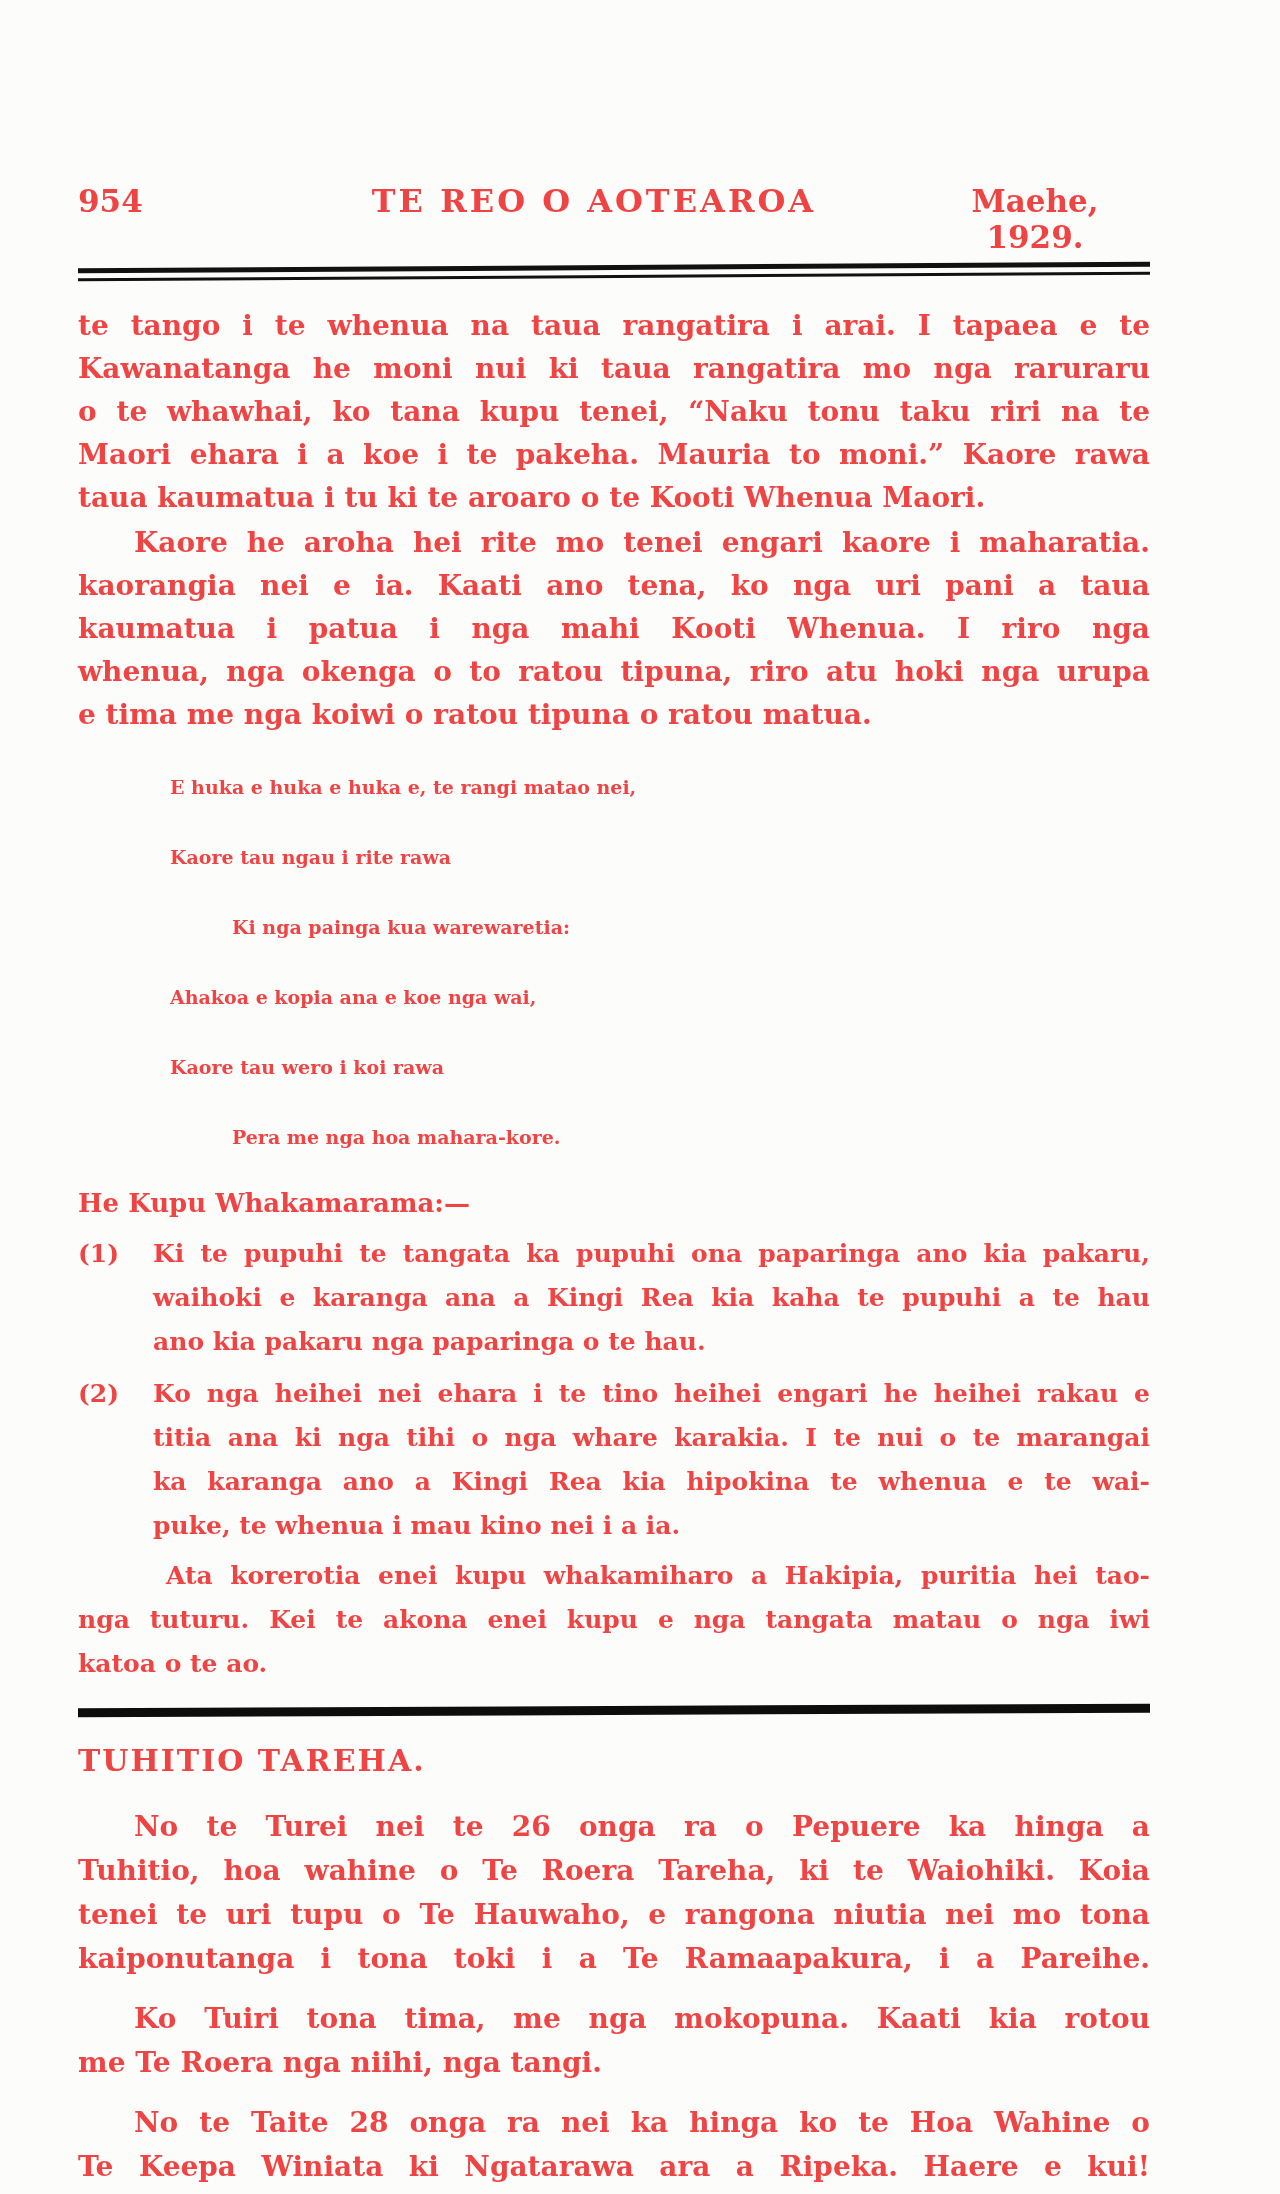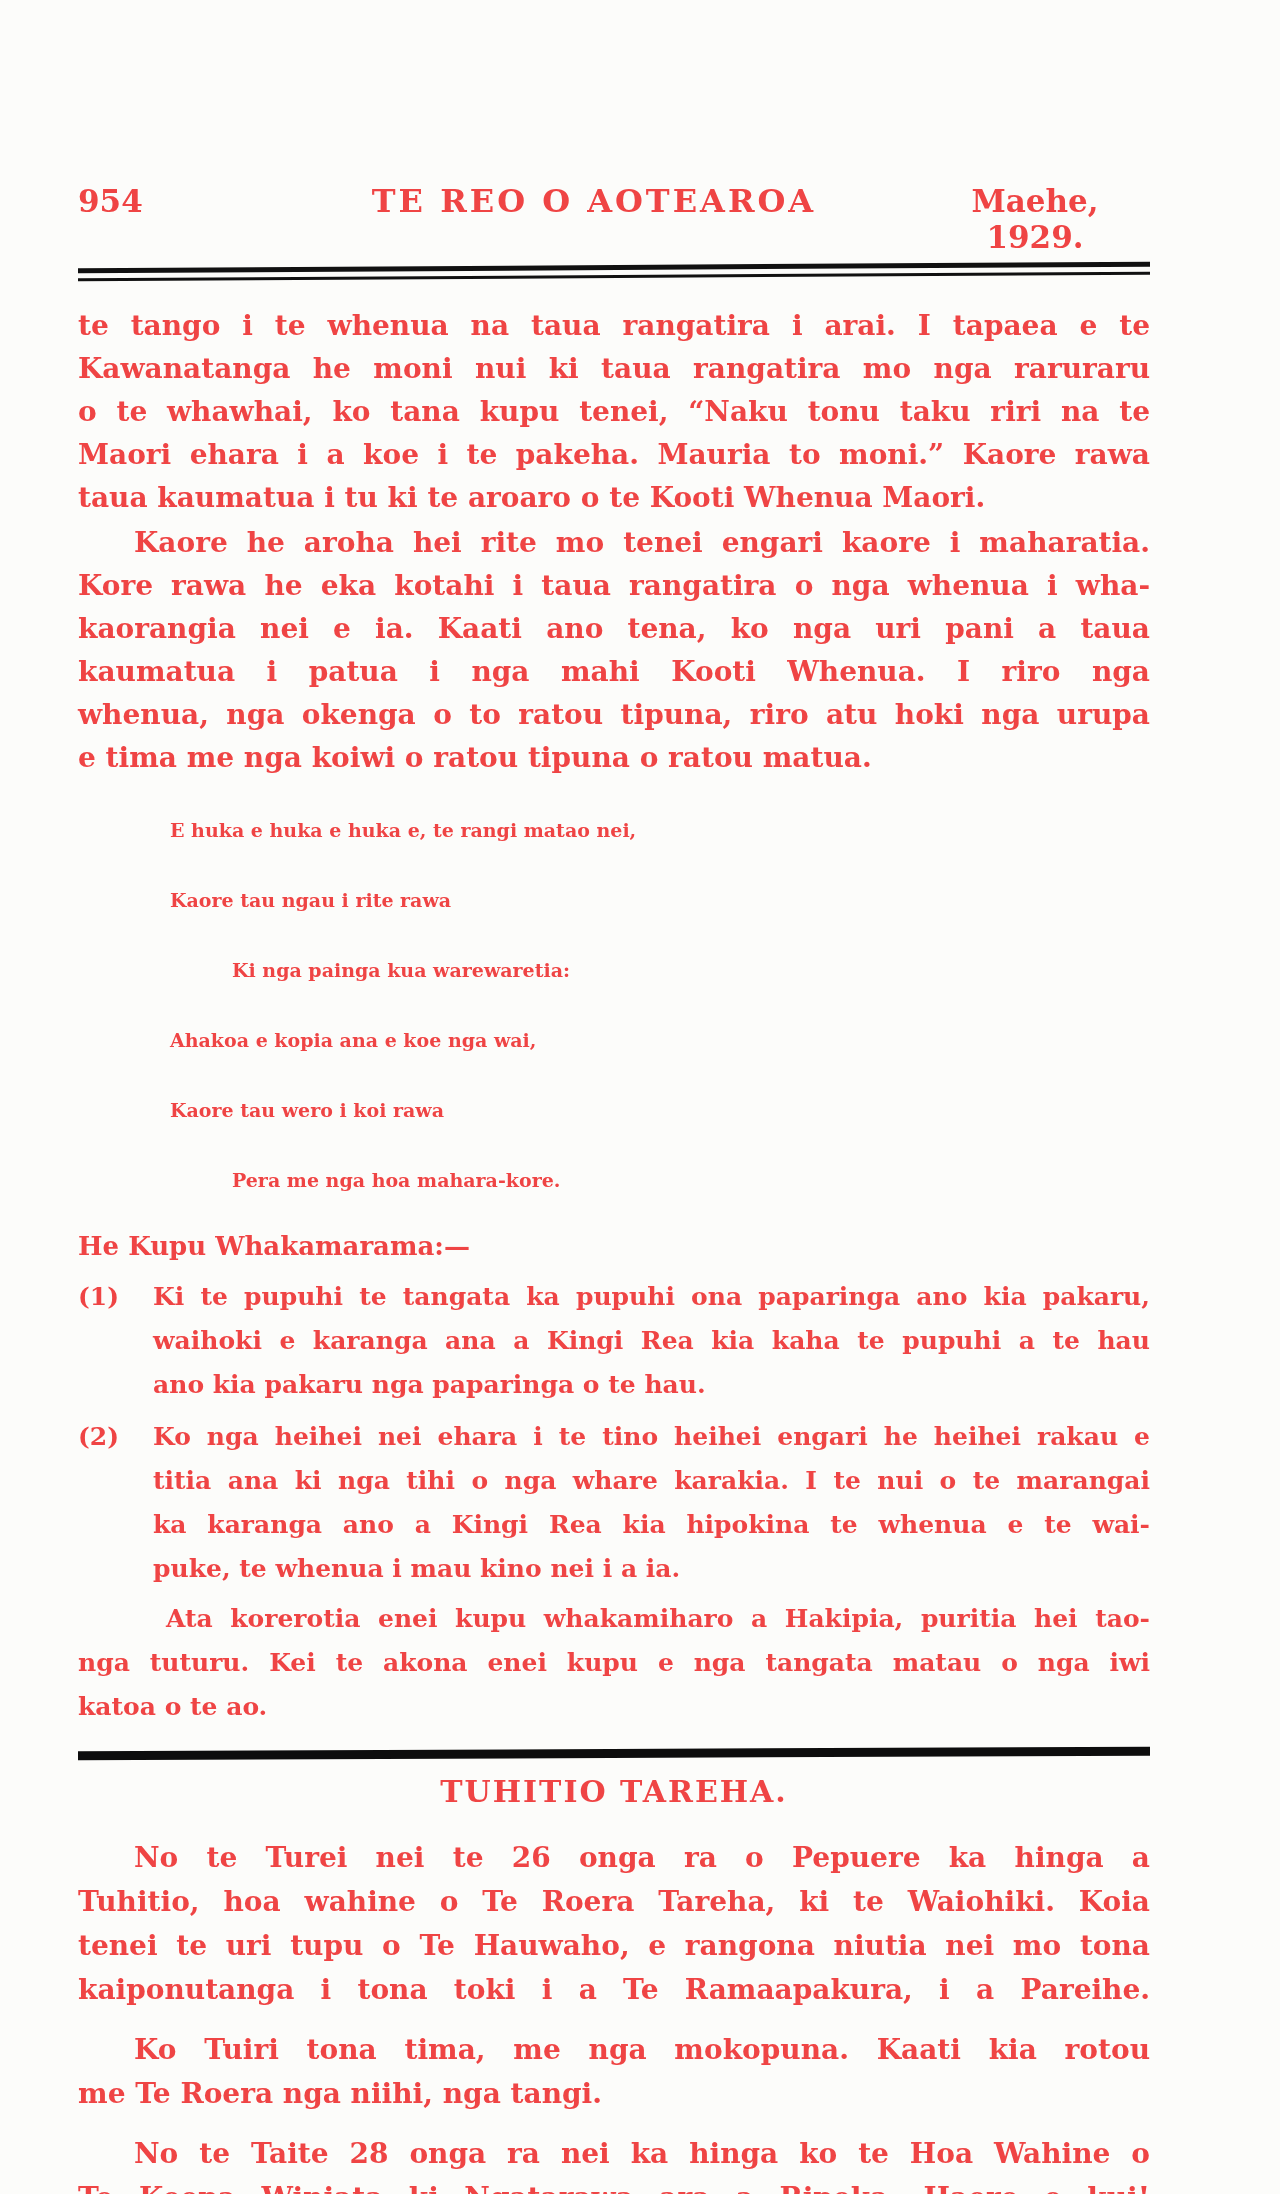"Kore rawa he eka kotahi" div.bl { html: <div>Kore rawa he eka kotahi i taua rangatira o nga whenua i wha-</div> -> none }
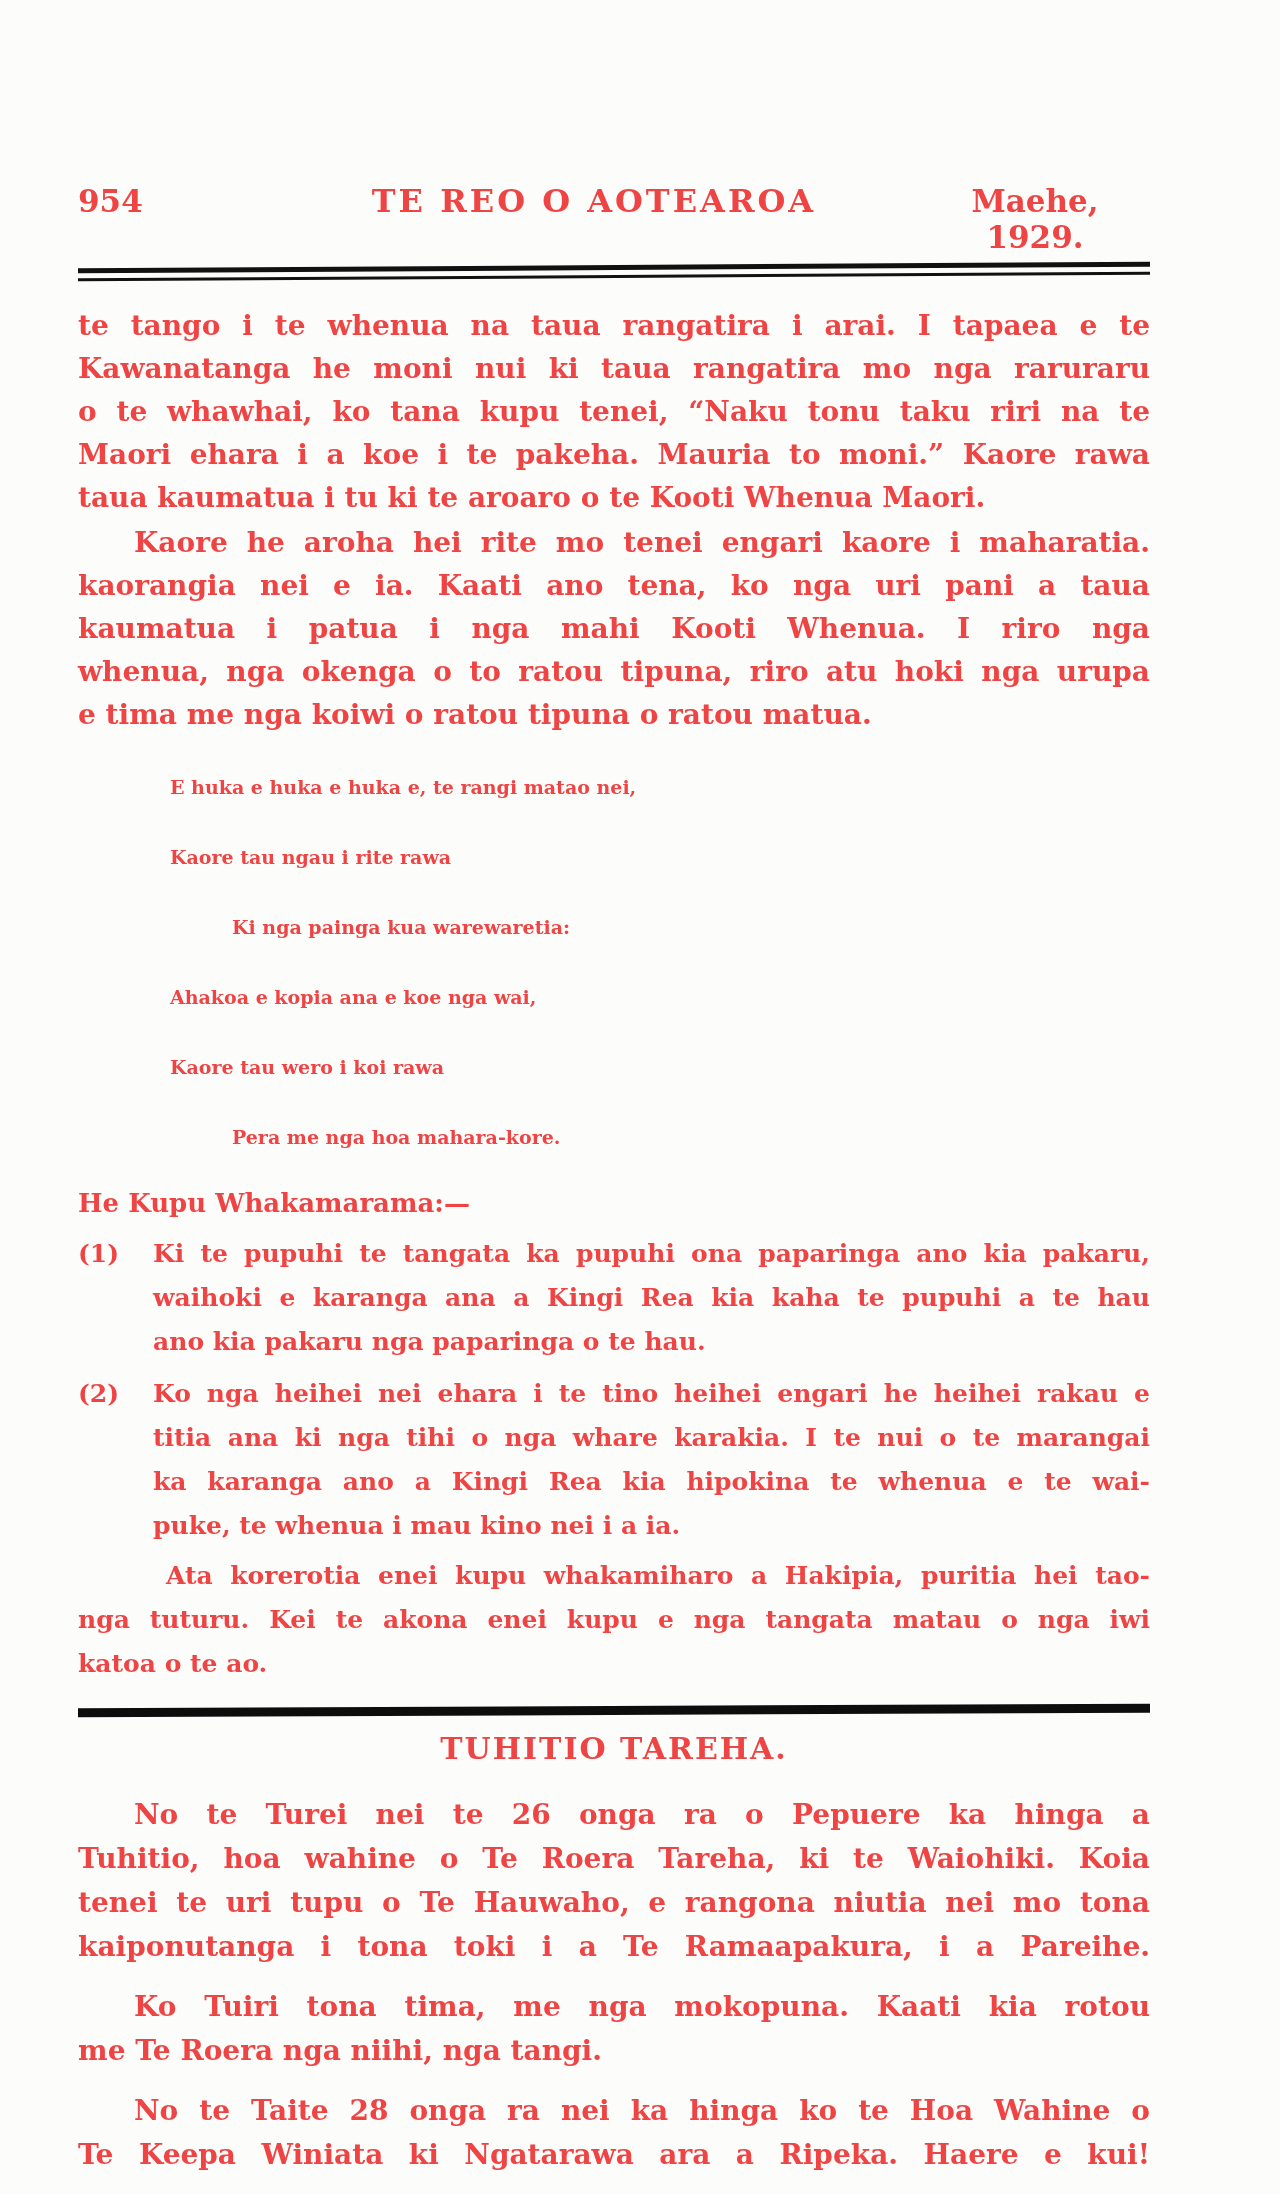"TUHITIO TAREHA." .h2 { margin-top: 16px -> 28px; text-align: center -> none }
